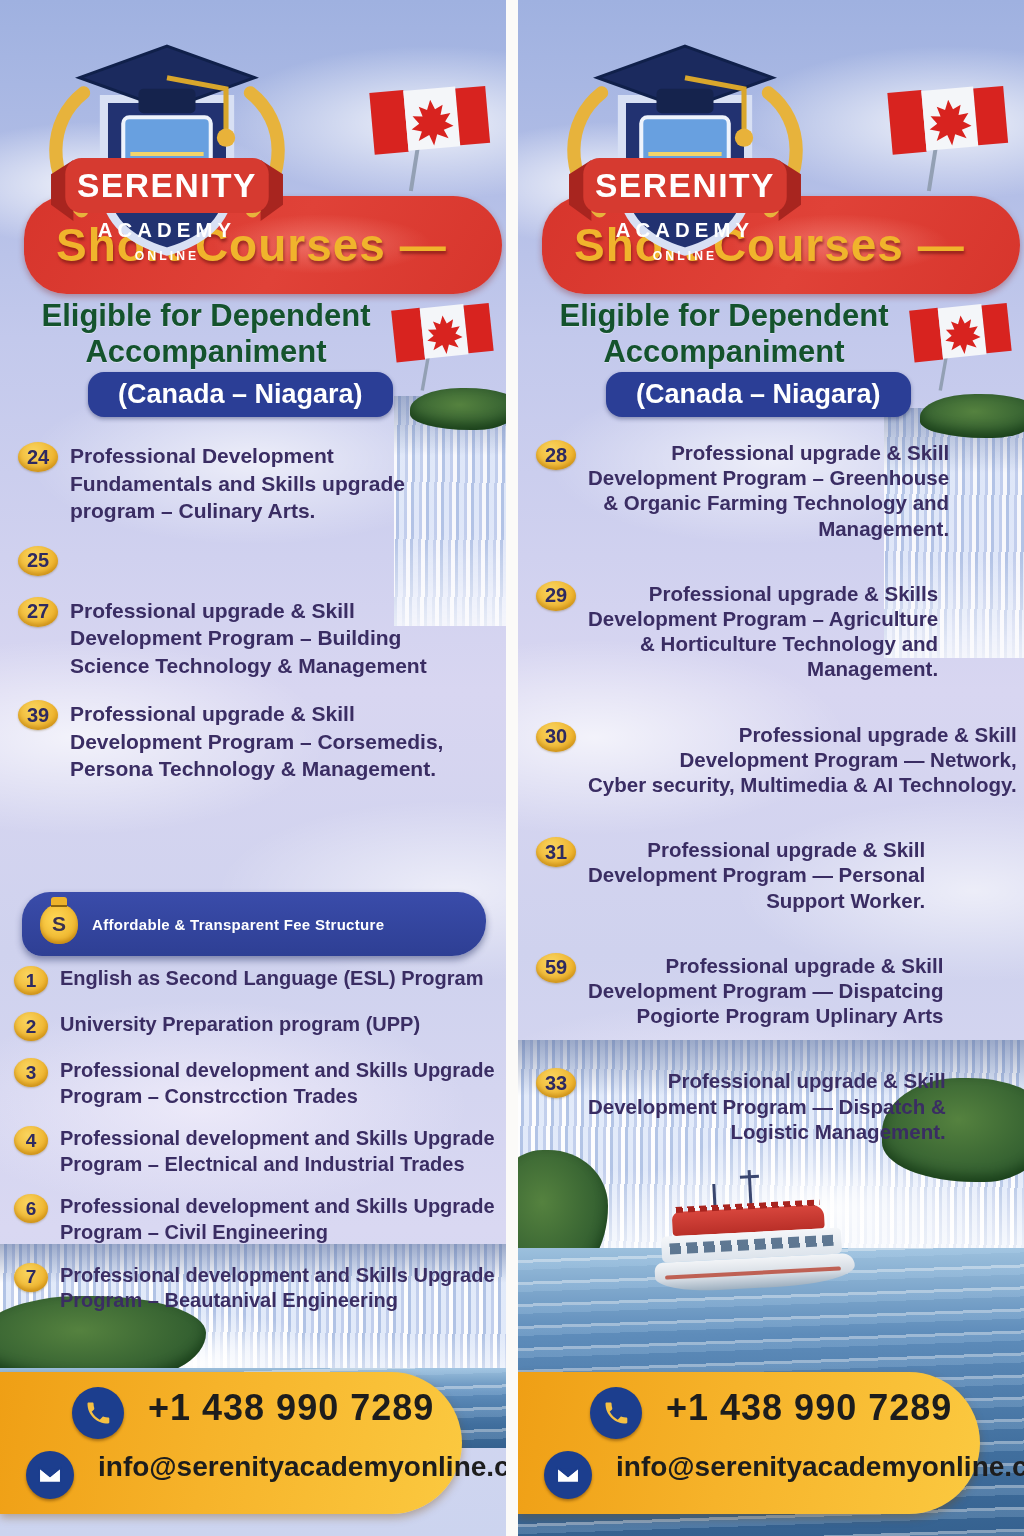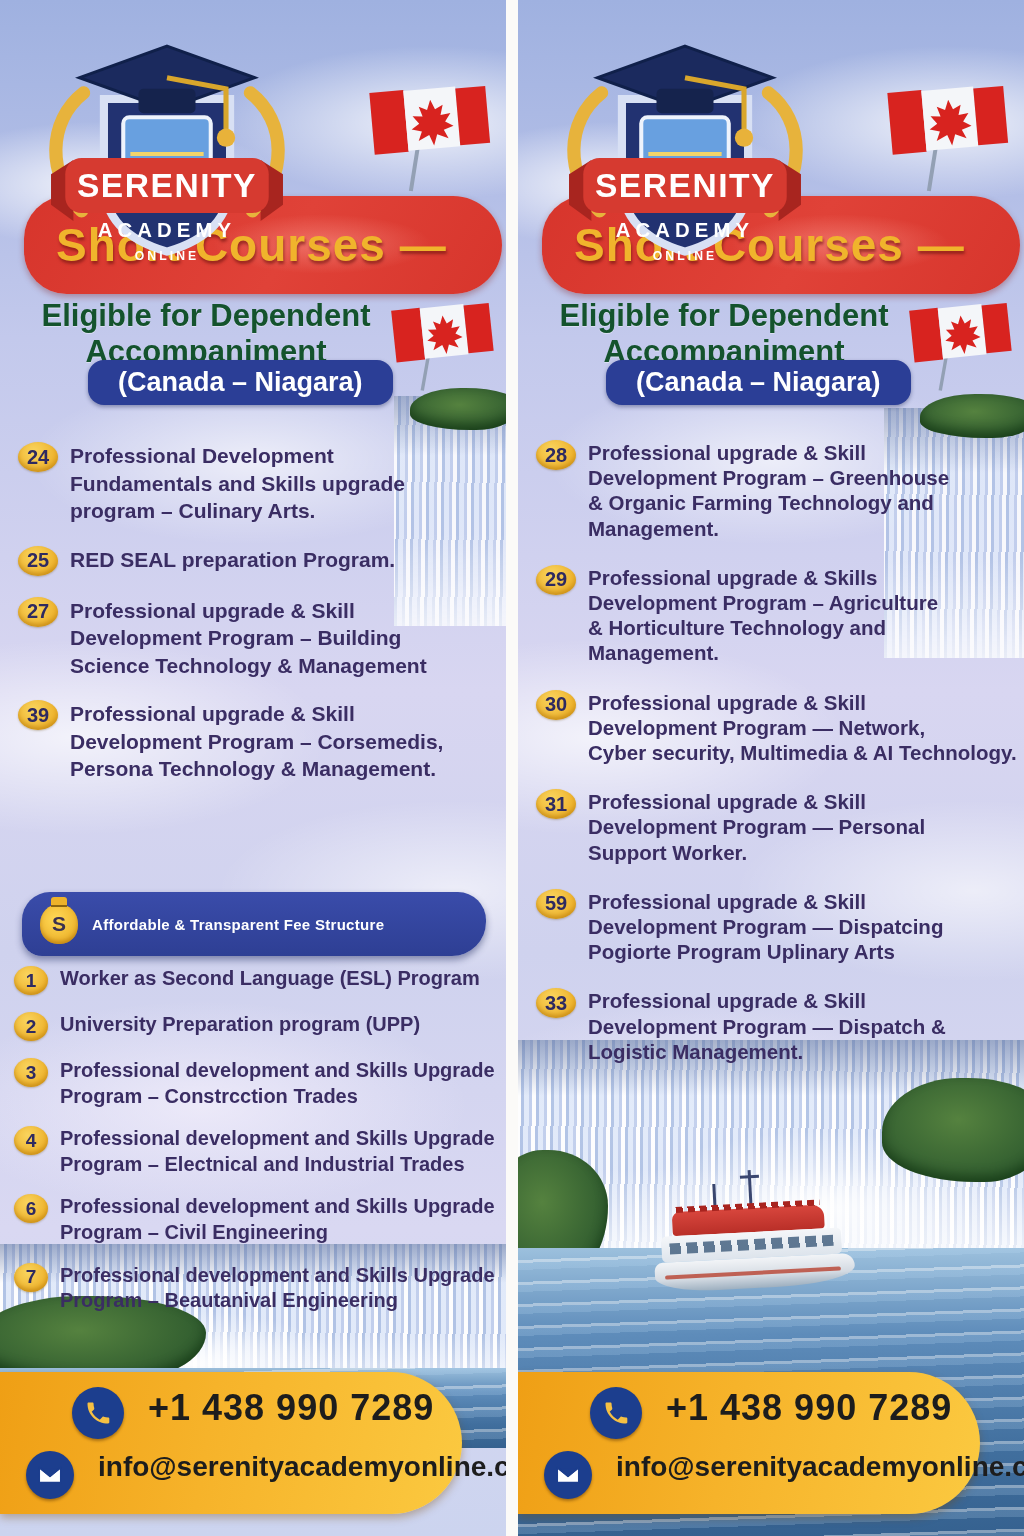"(Canada – Niagara)" .pill { top: 360px -> 372px }
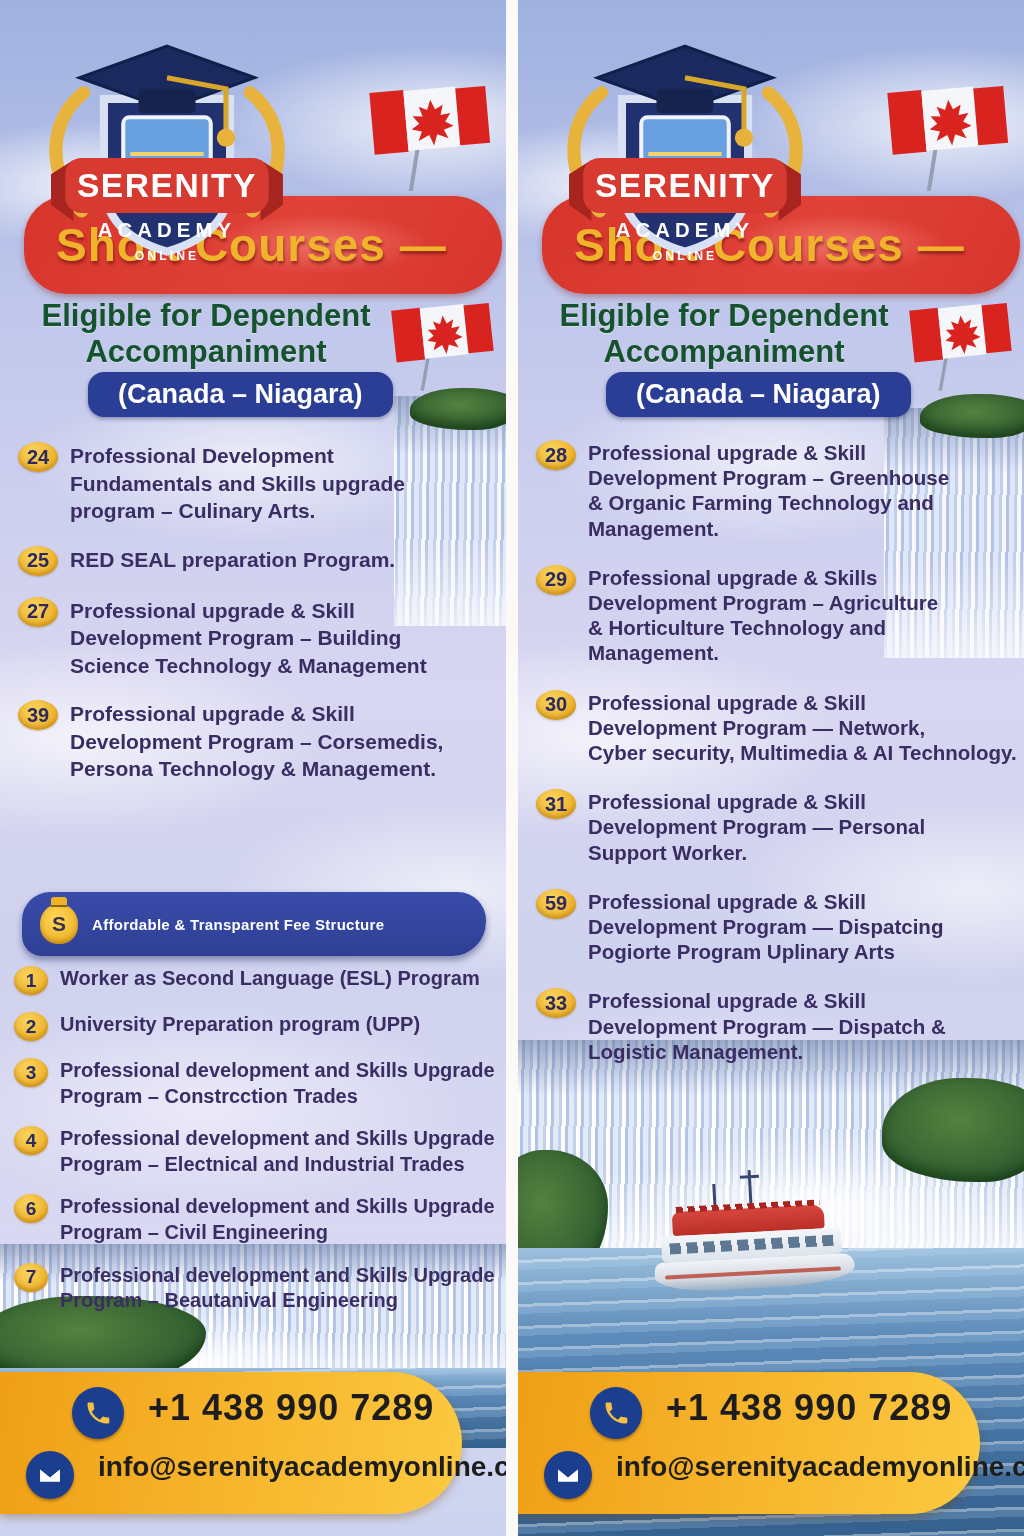"28" .panel.right .course-list { gap: 24px -> 40px; text-align: none -> right }
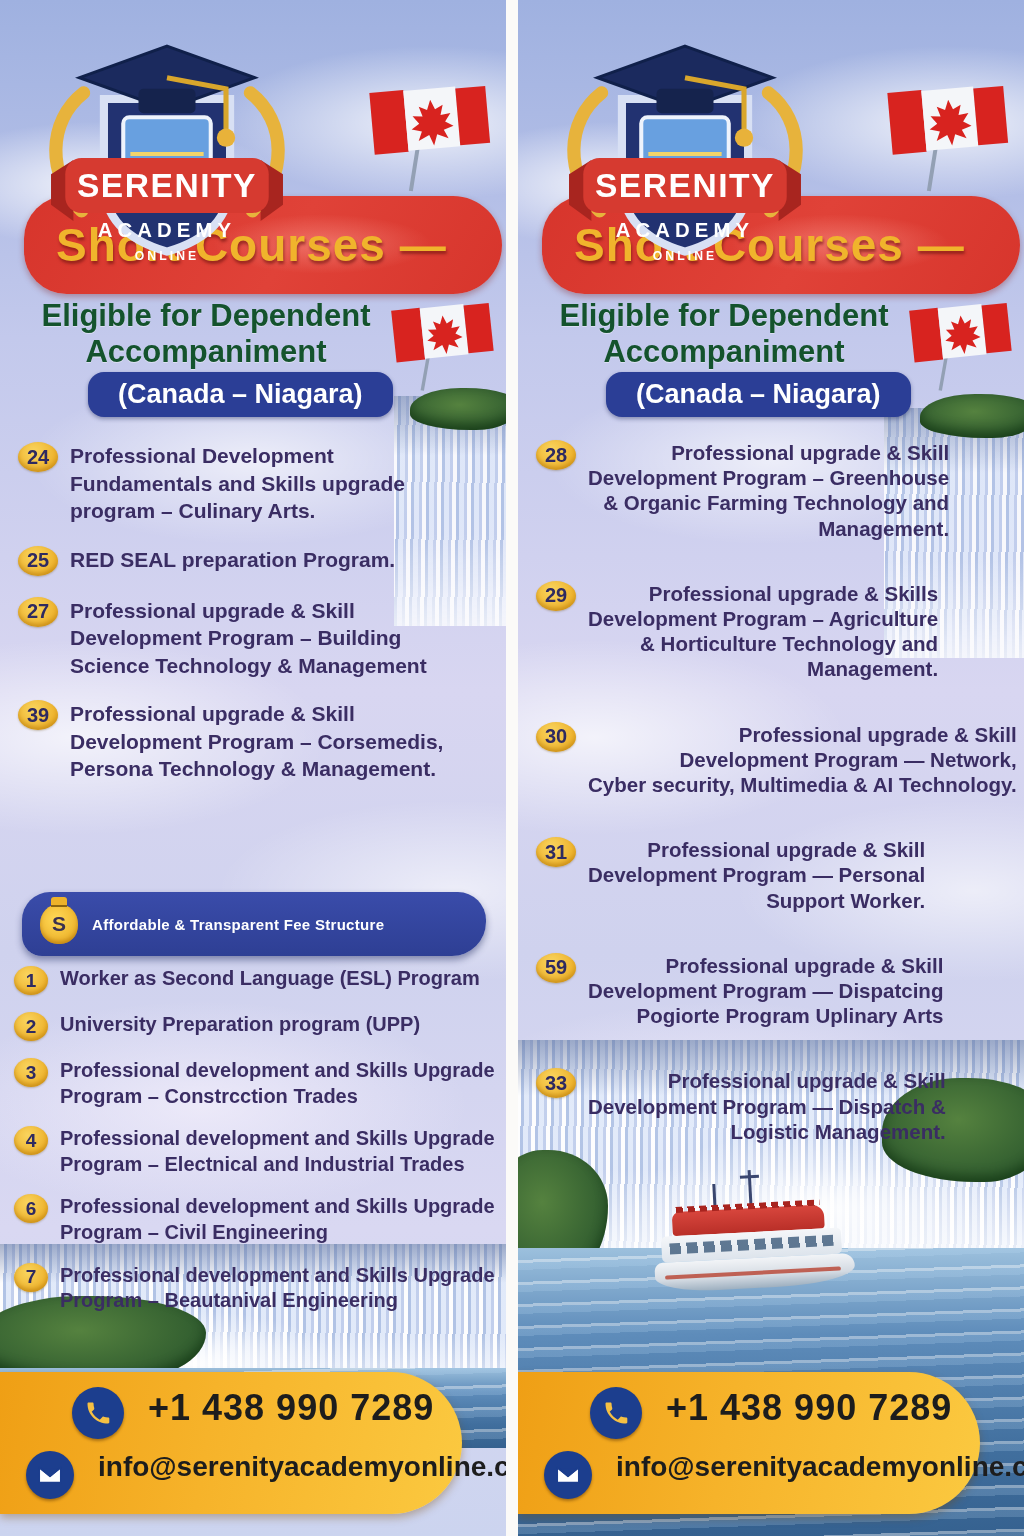"RED SEAL preparation Program." div.course-text { html: <div>RED SEAL preparation Program.</div> -> none }
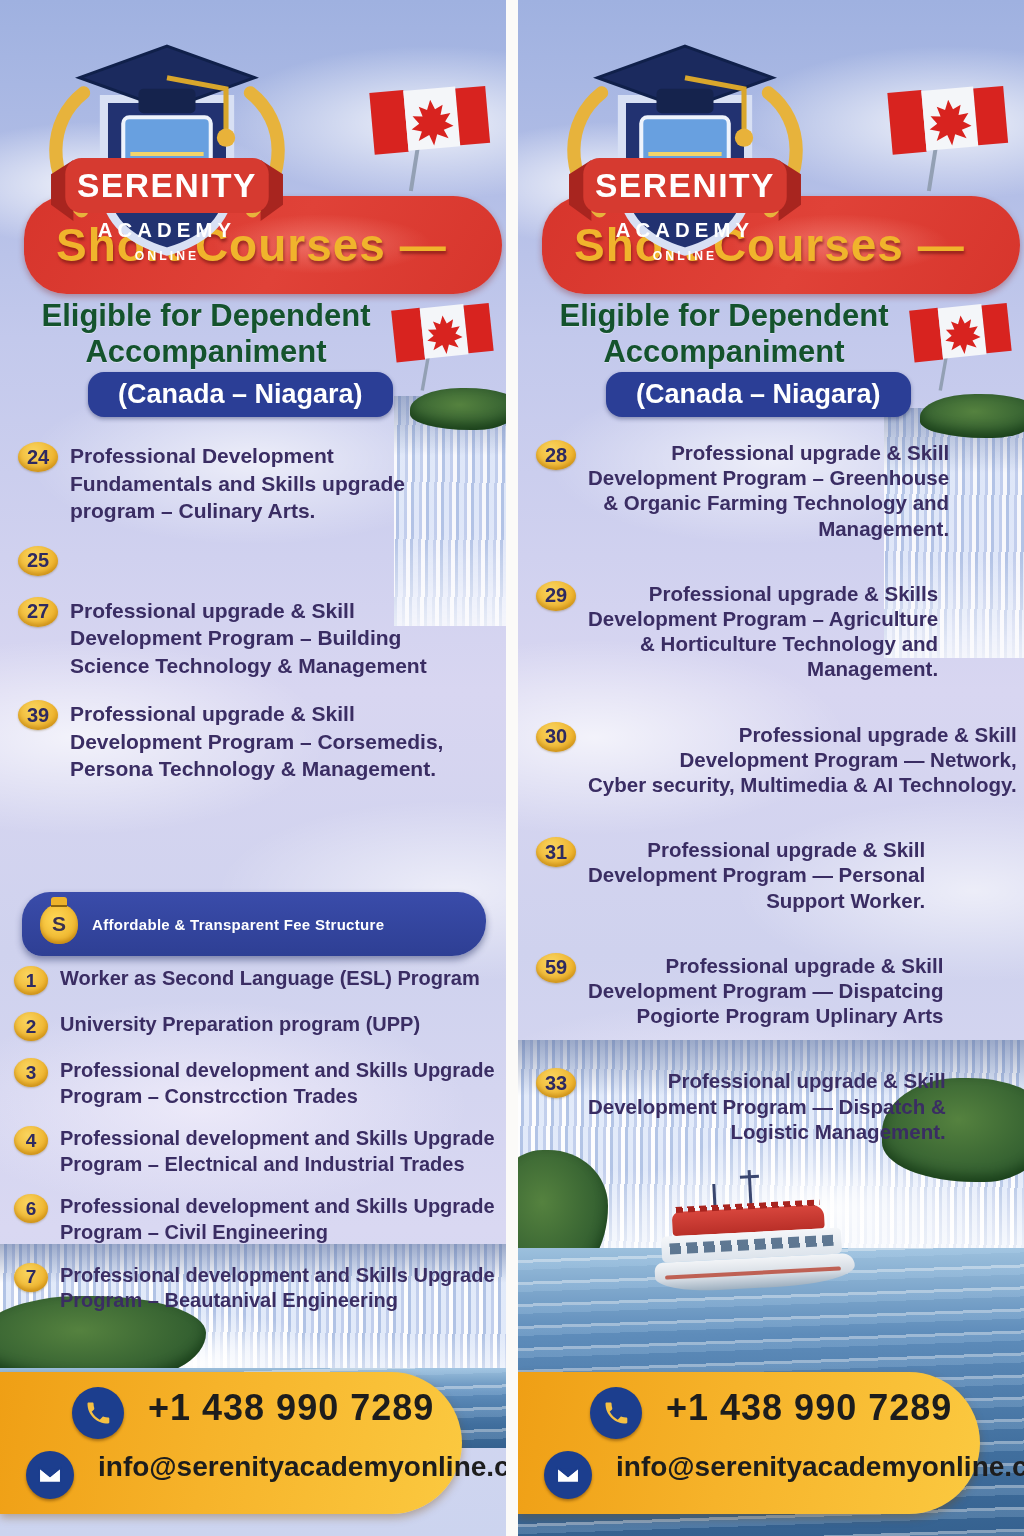"Worker as Second Language (ESL)" div.course-text { text: Worker -> English }
